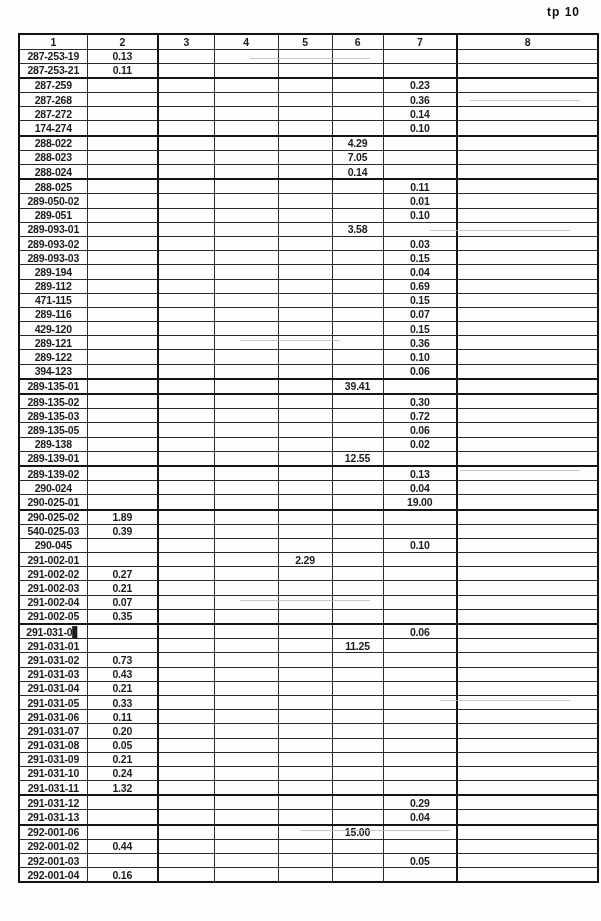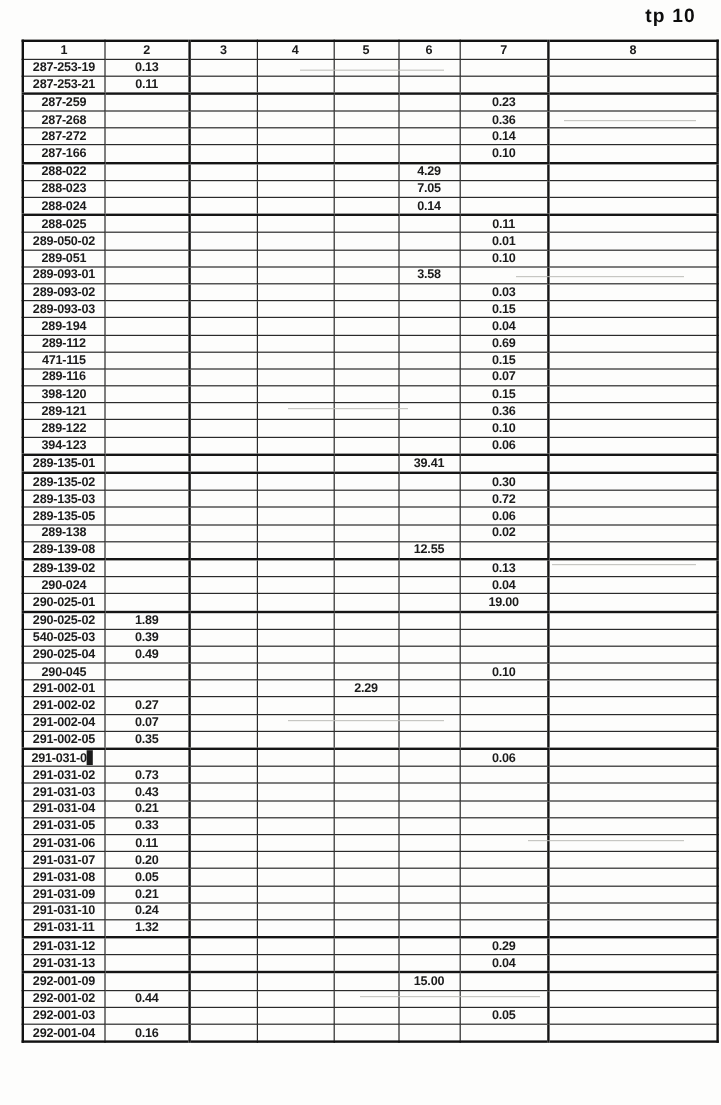"tp 10" .page-label { font-size: 16px -> 12px }
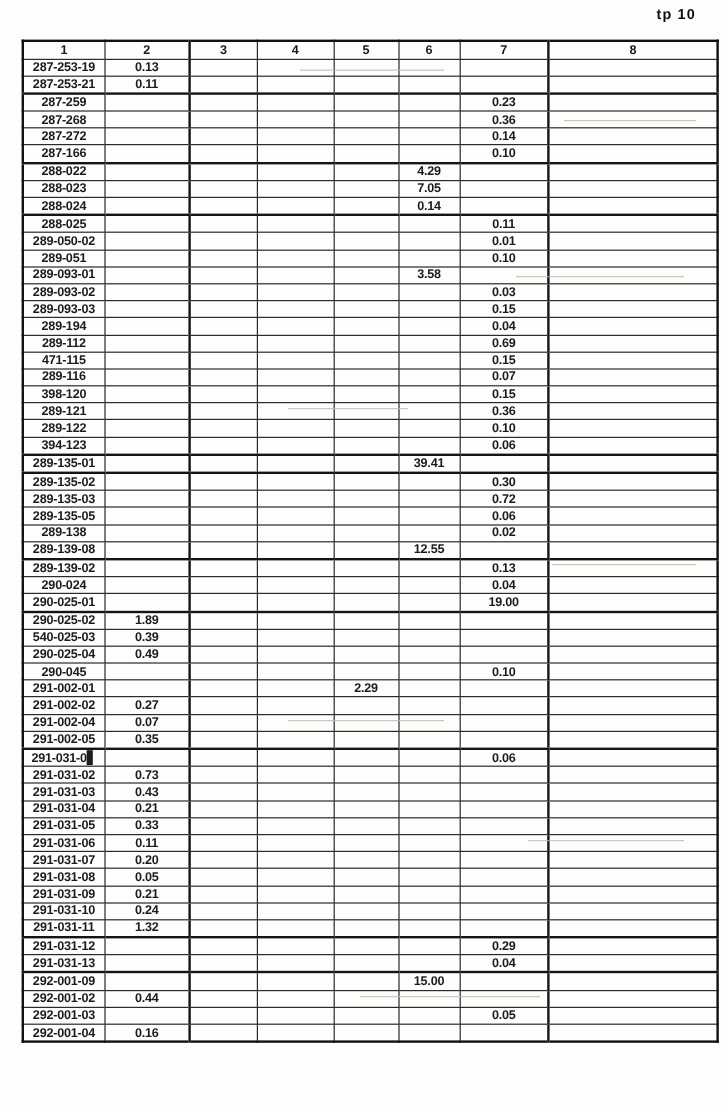"287-166" td { text: 287-166 -> 174-274 }
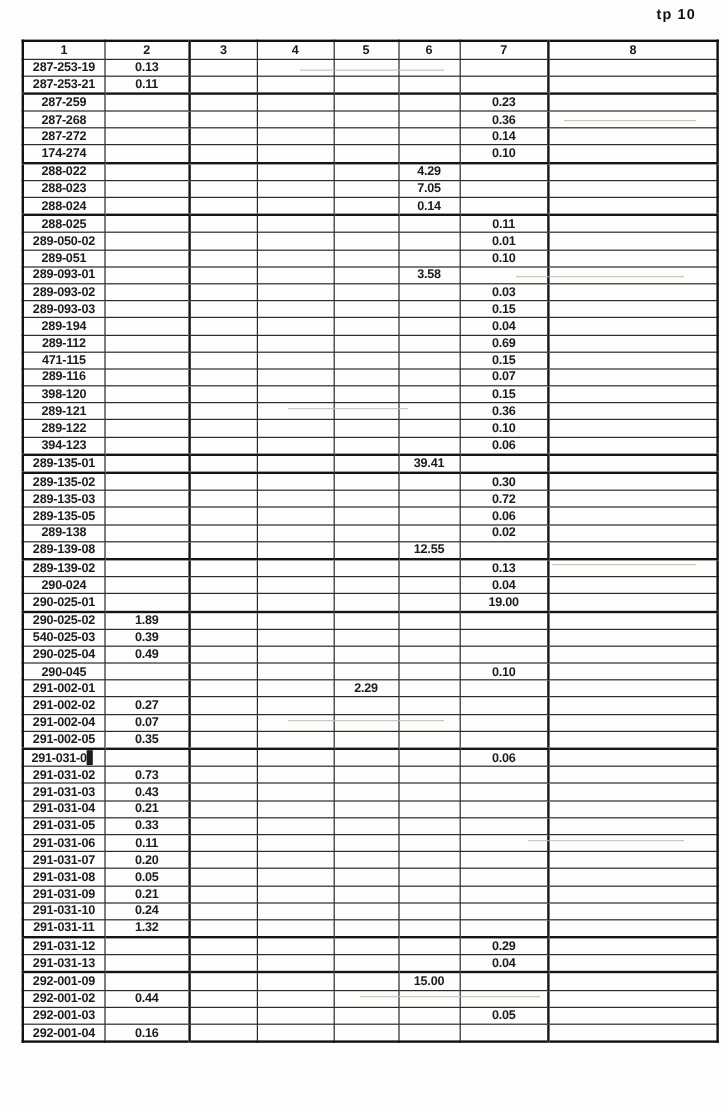"398-120" td { text: 398-120 -> 429-120 }
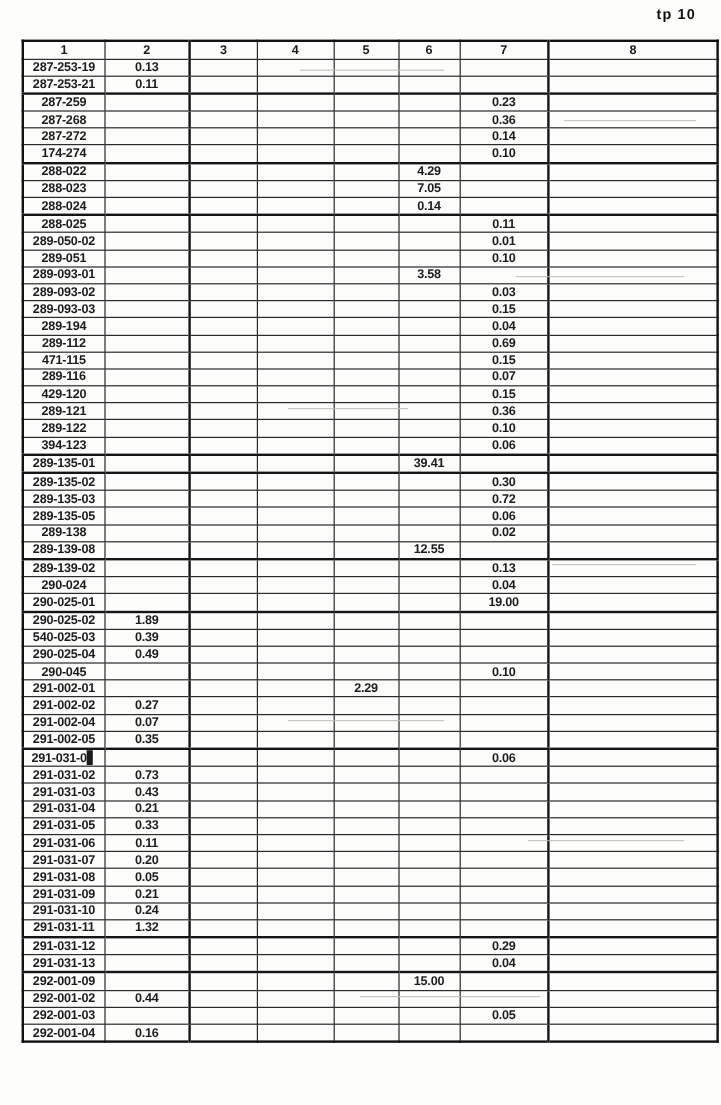"289-139-08" td { text: 289-139-08 -> 289-139-01 }
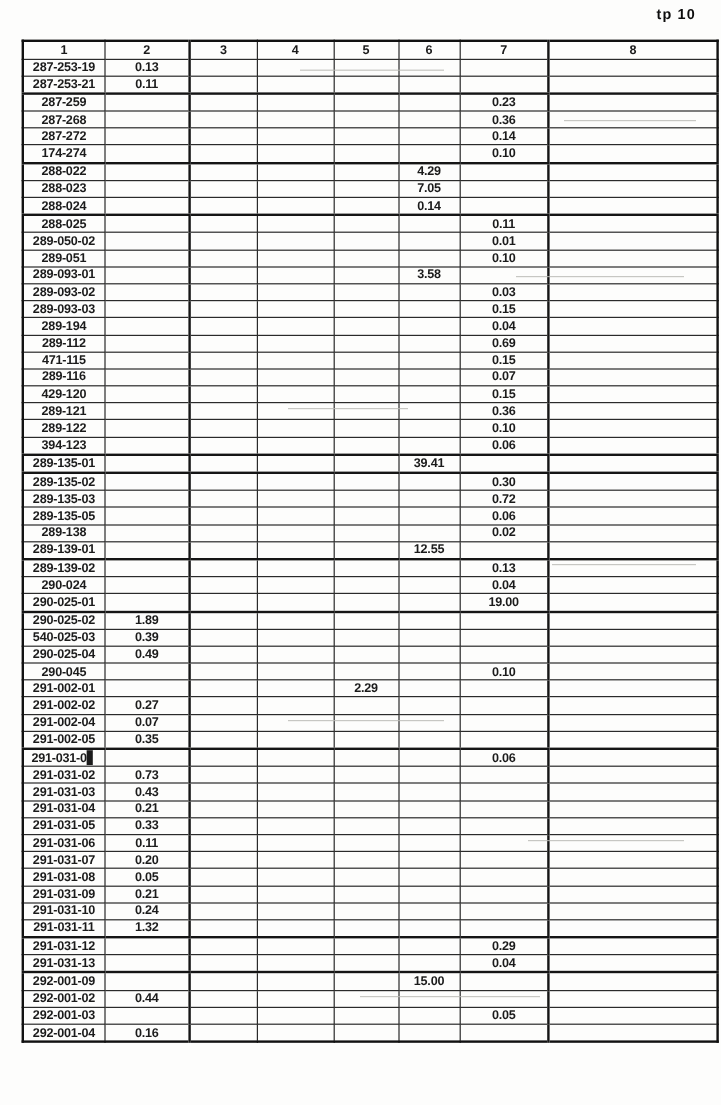"290-025-04" tr { html: <tr> <td>290-025-04</td> <td>0.49</td> <td></td> <td></td> <td></td> <td></td> <td></td> <td></td> </tr> -> none }
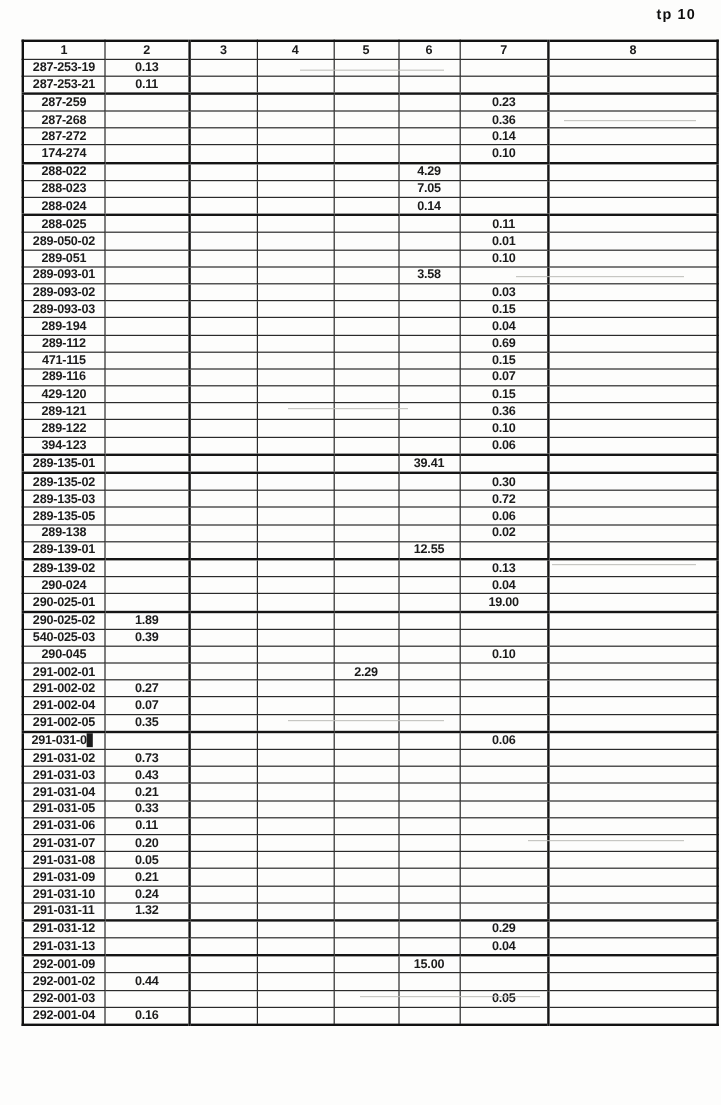"291-002-03" tr { html: none -> <tr> <td>291-002-03</td> <td>0.21</td> <td></td> <td></td> <td></td> <td></td> <td></td> <td></td> </tr> }
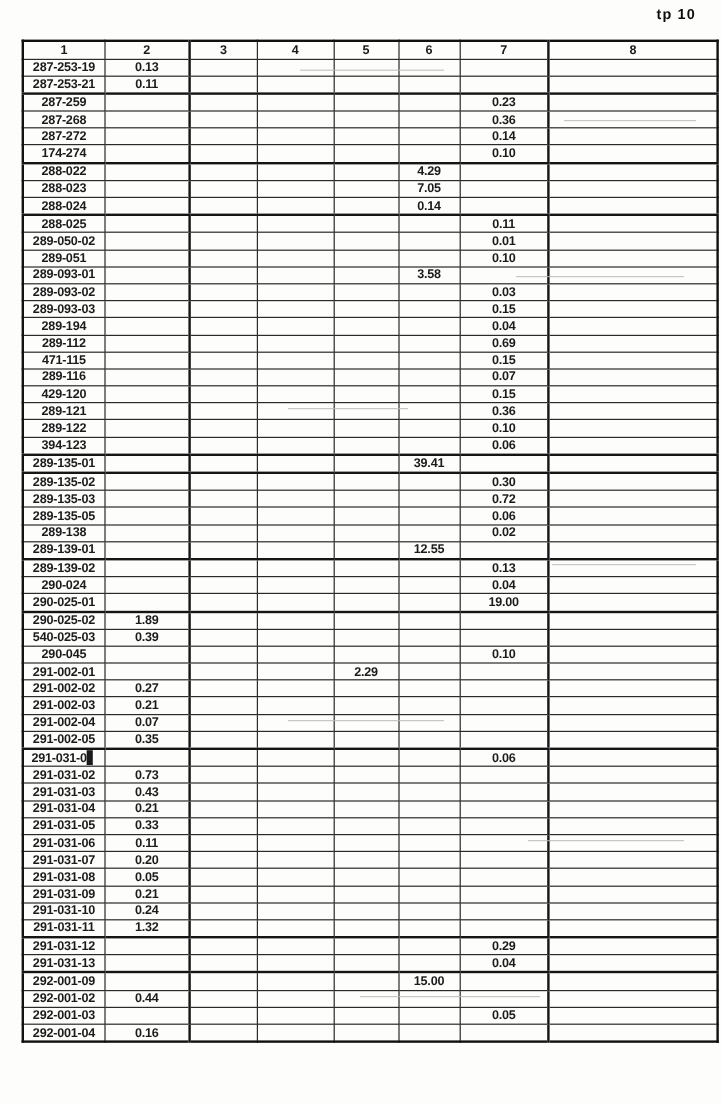"291-031-01" tr { html: none -> <tr> <td>291-031-01</td> <td></td> <td></td> <td></td> <td></td> <td>11.25</td> <td></td> <td></td> </tr> }
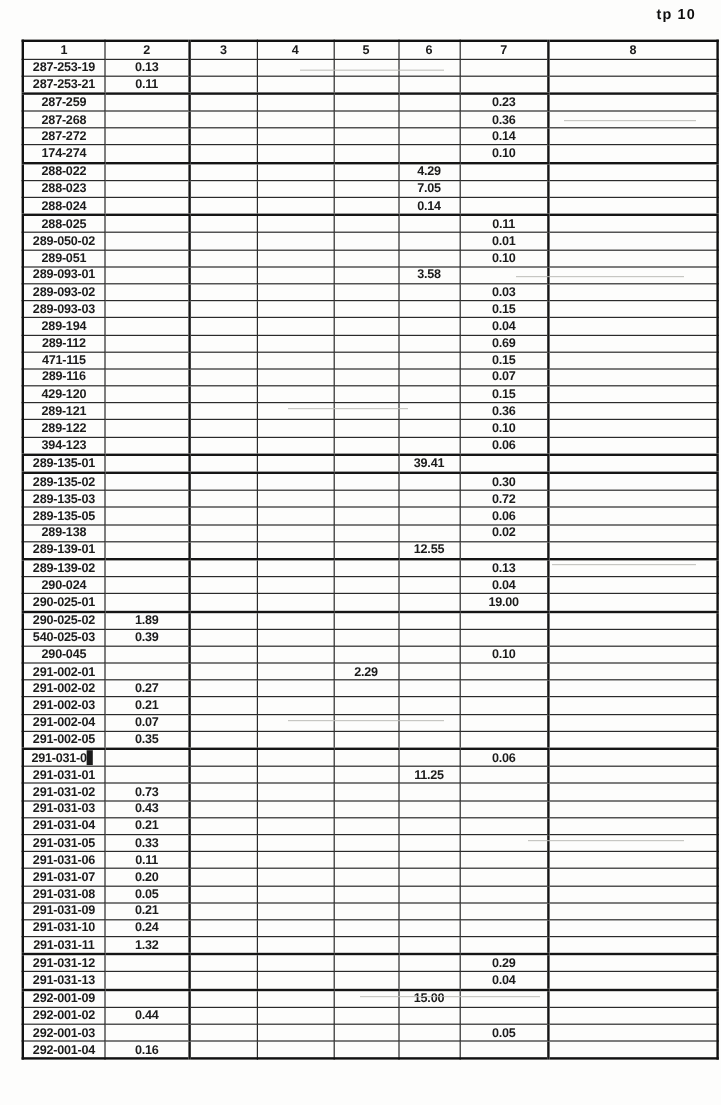"292-001-09" td { text: 292-001-09 -> 292-001-06 }
